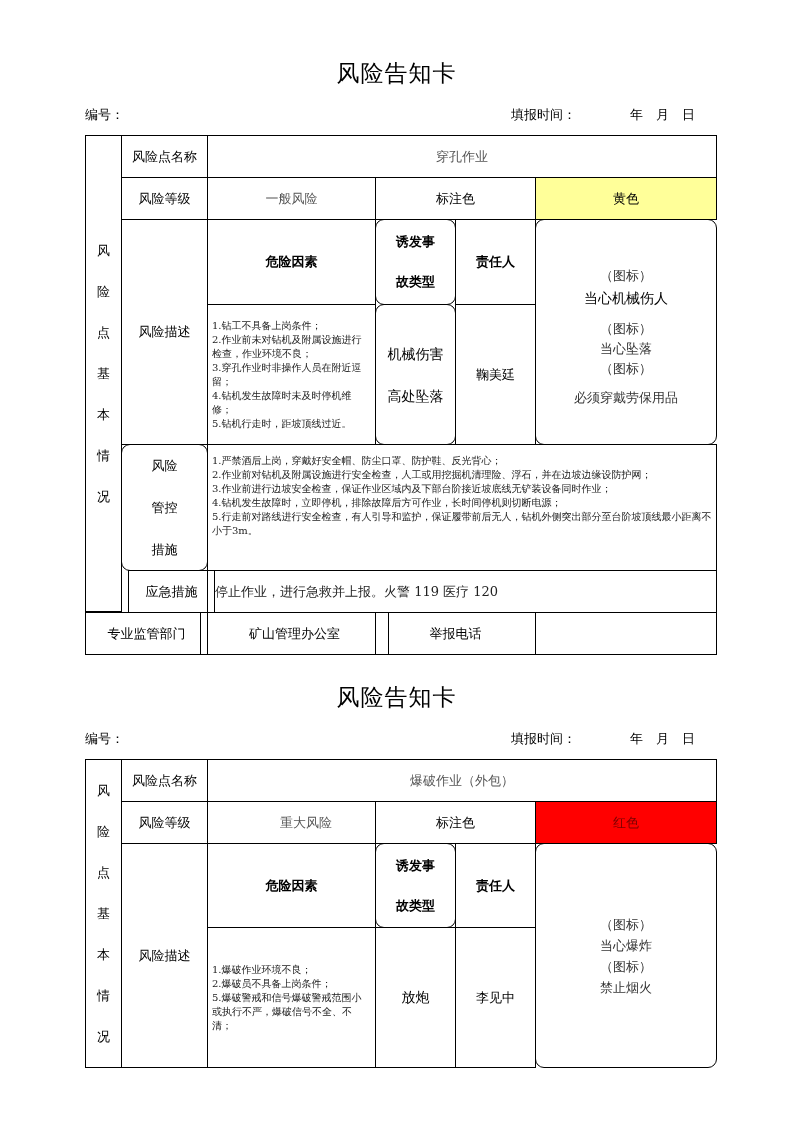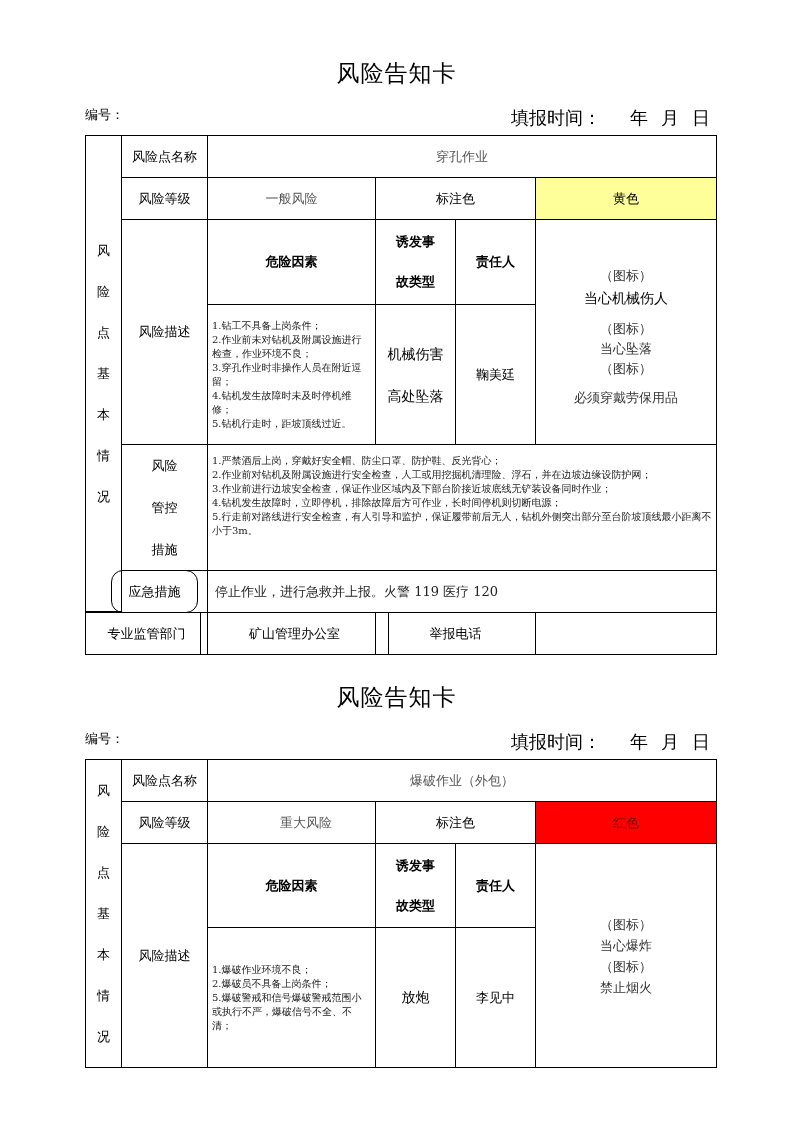"填报时间：" .meta-right { font-size: 18px -> 13px }
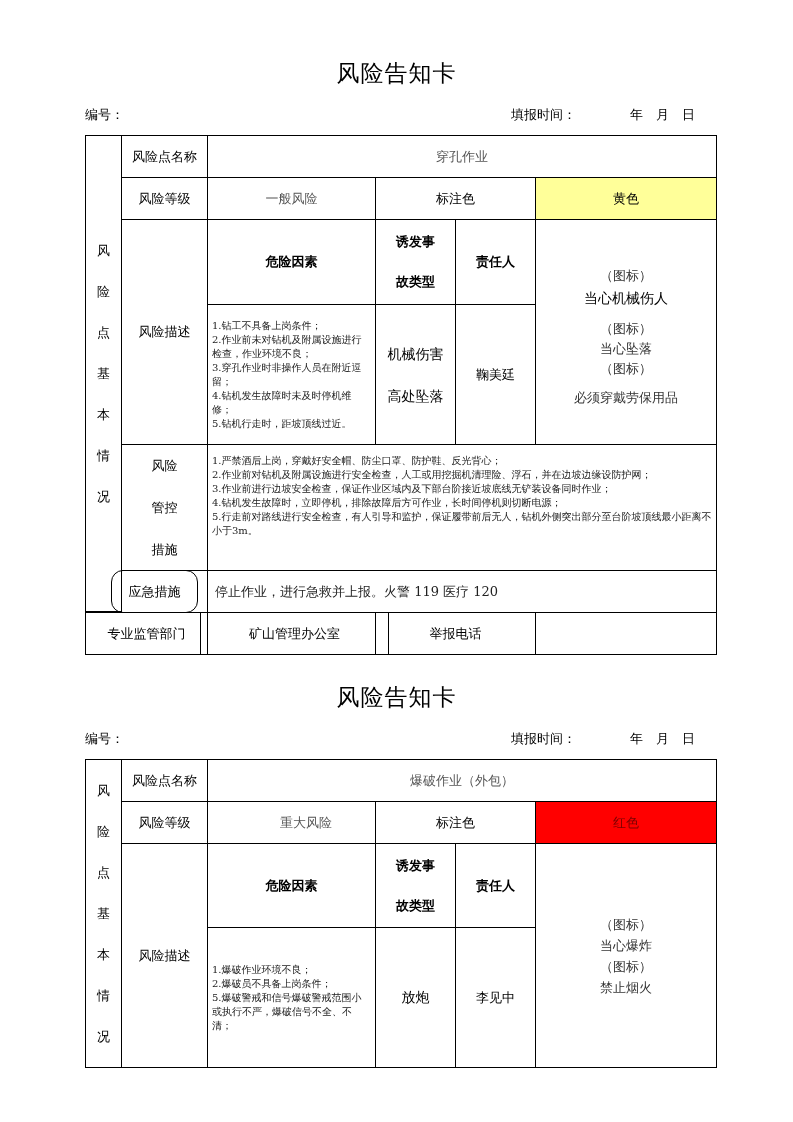"诱发事" .stack { border-radius: none -> 9px }
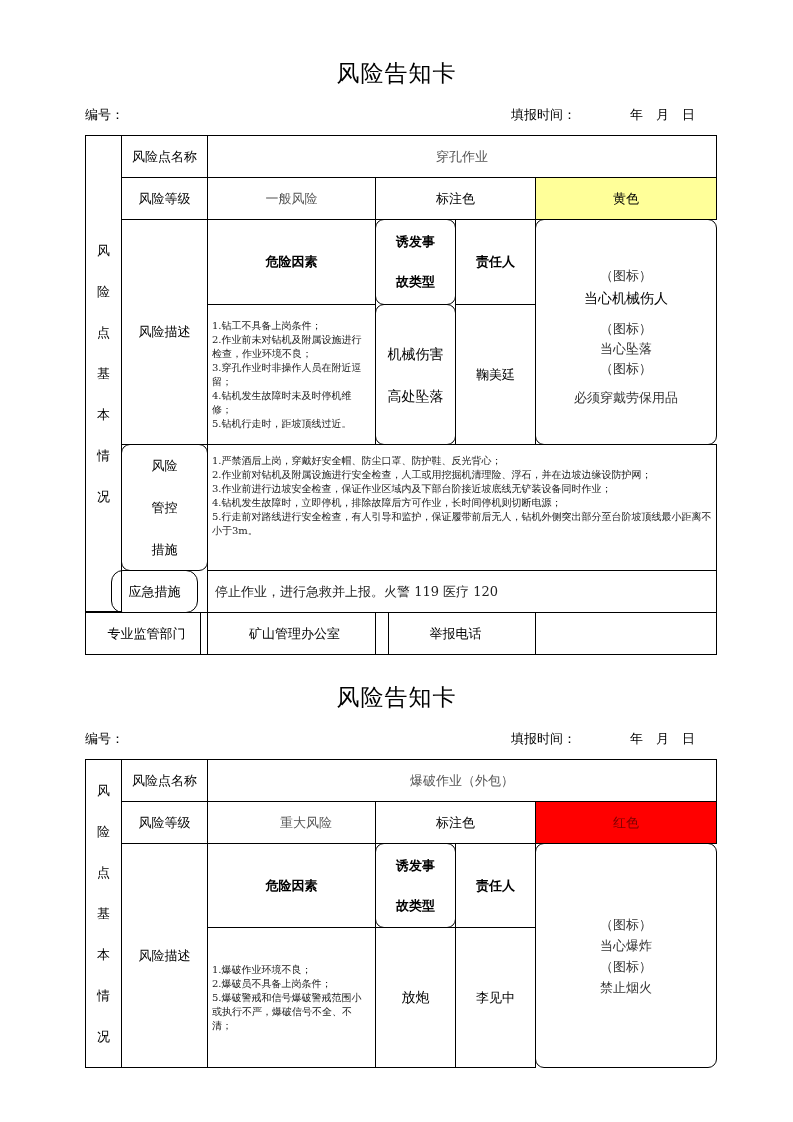"应急措施" div.cell { border-radius: 12px -> none; left: 111px -> 128px }
